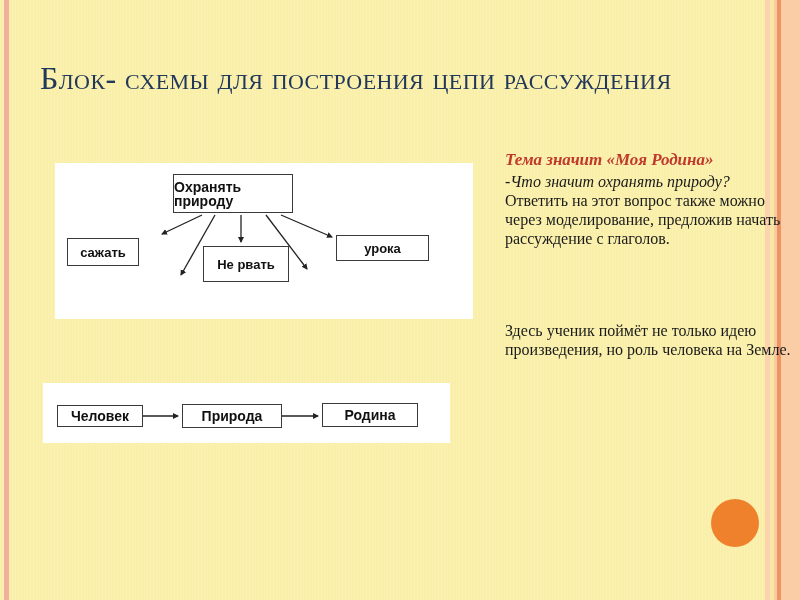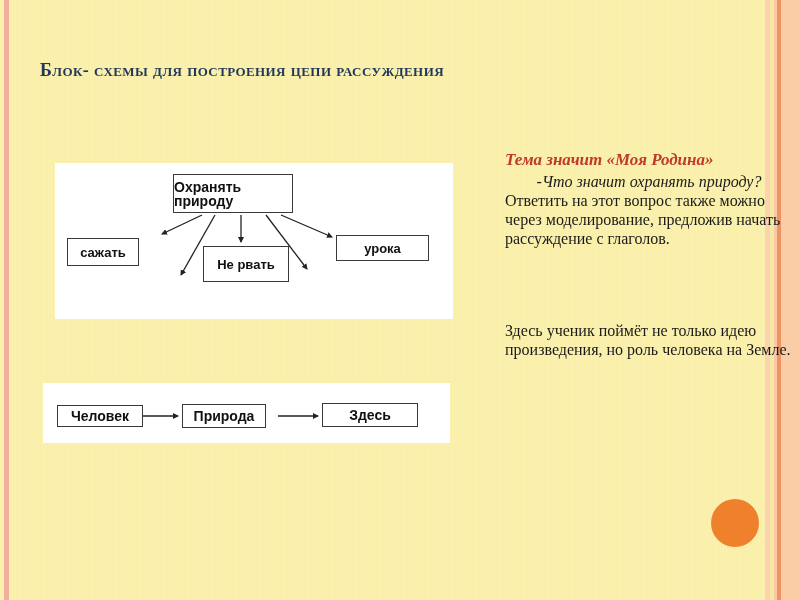"Блок- схемы для построения цепи" .slide-title { font-size: 18px -> 32px; font-weight: 700 -> 400 }
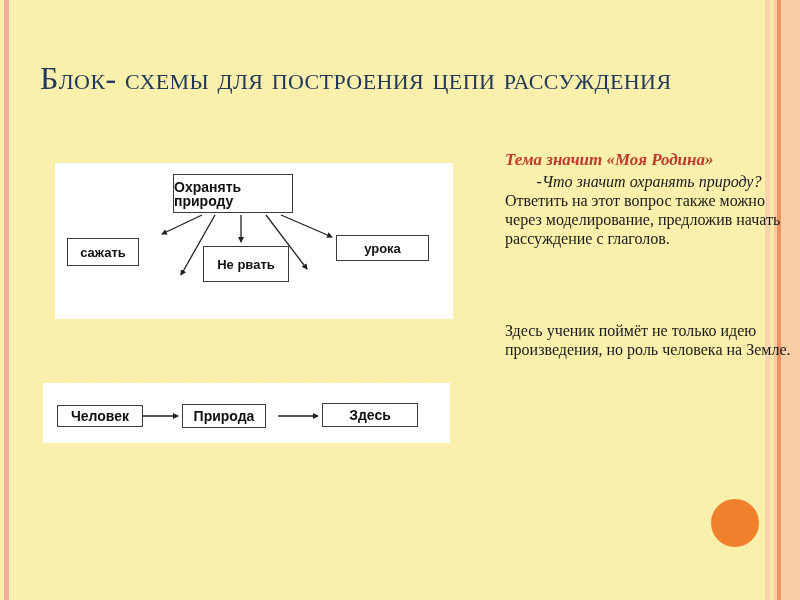"Охранять природу" .panel-1 { padding-left: none -> 20px }
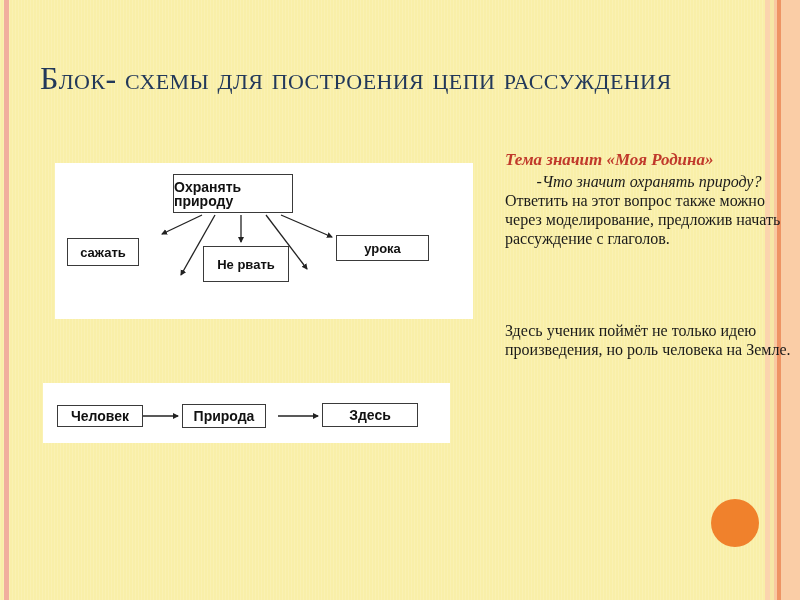"-Что значит охранять природу?" .q { text-align: center -> none }
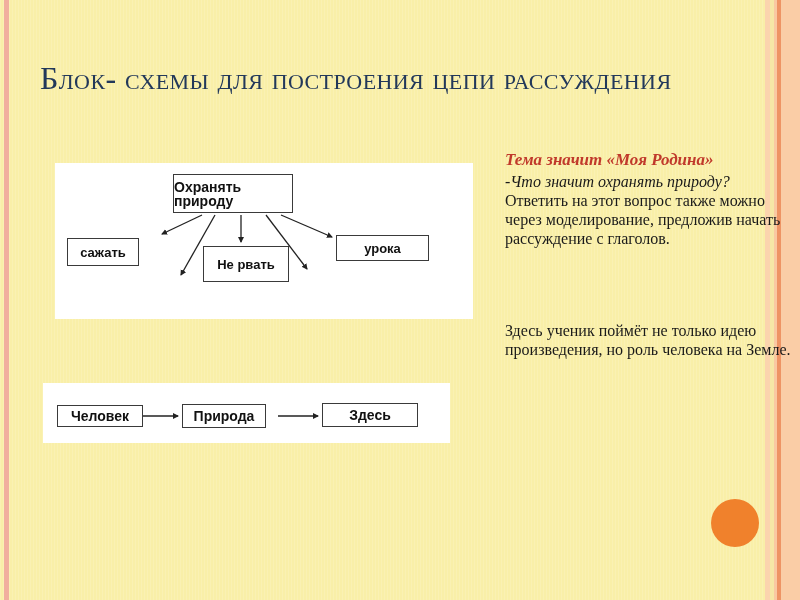"Природа" .ch-1 { width: 84px -> 100px }
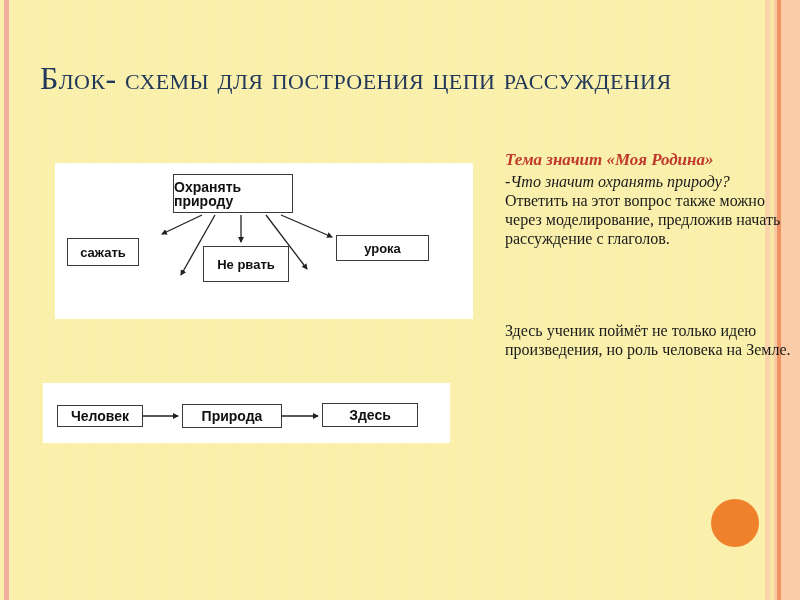"Здесь" div.fc-box { text: Здесь -> Родина }
